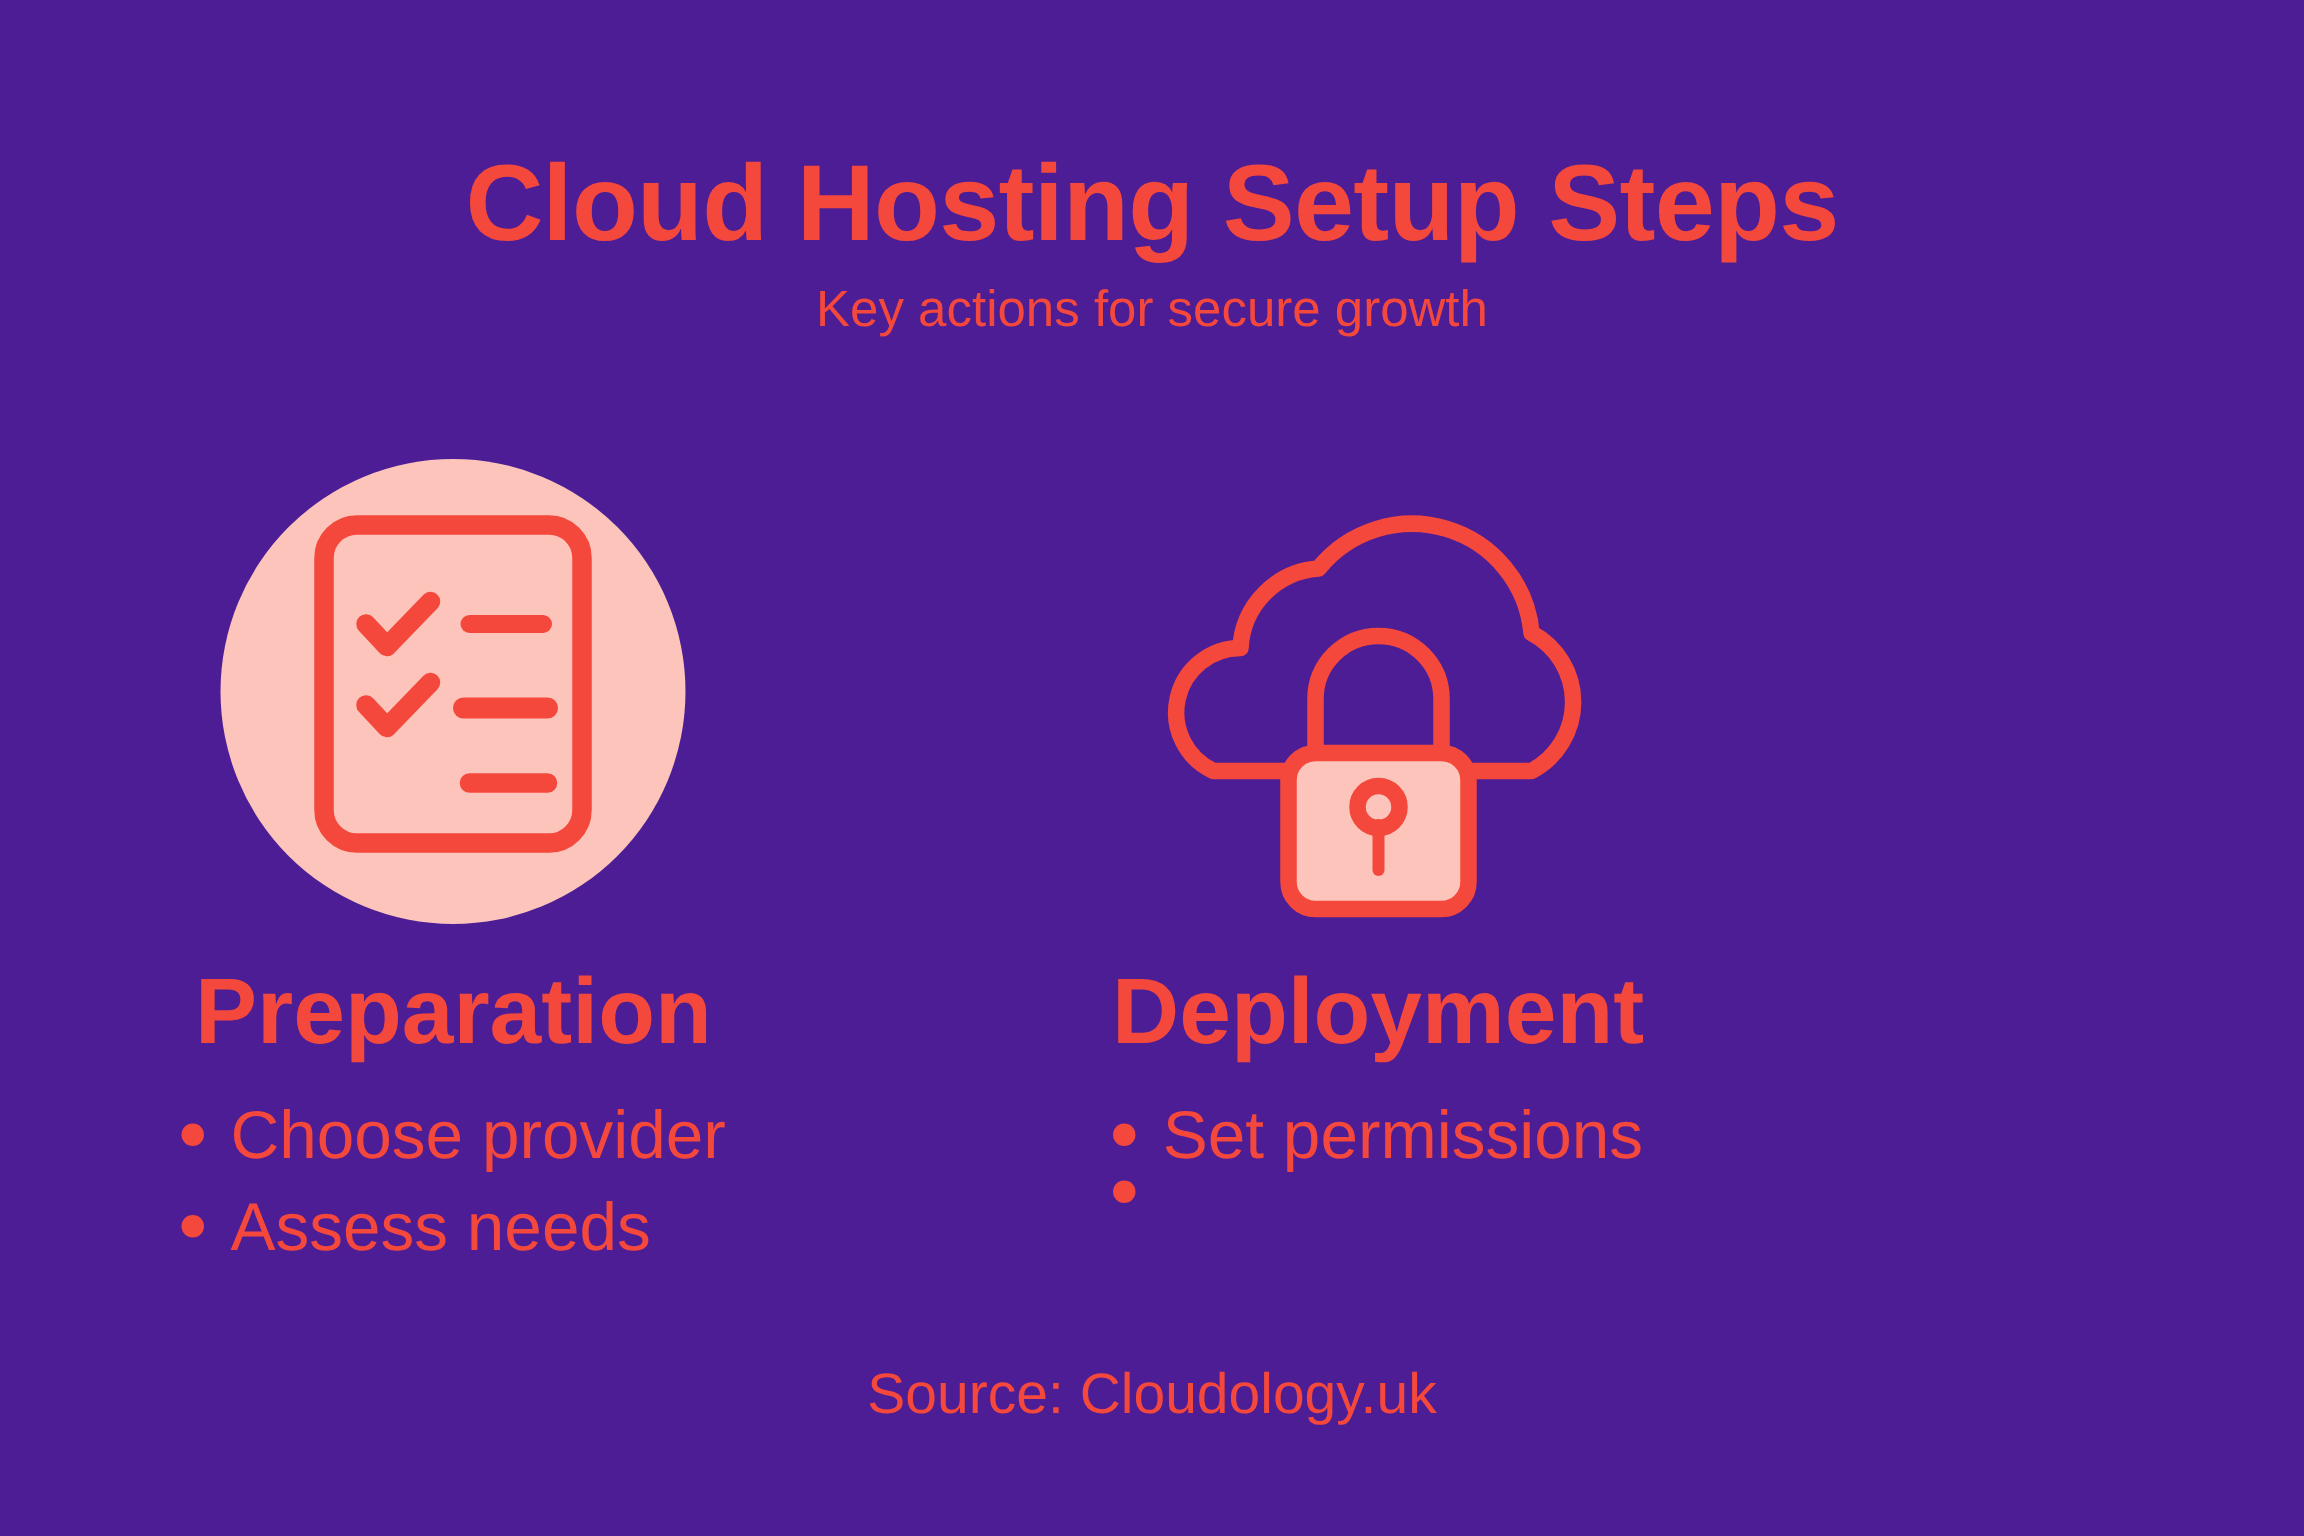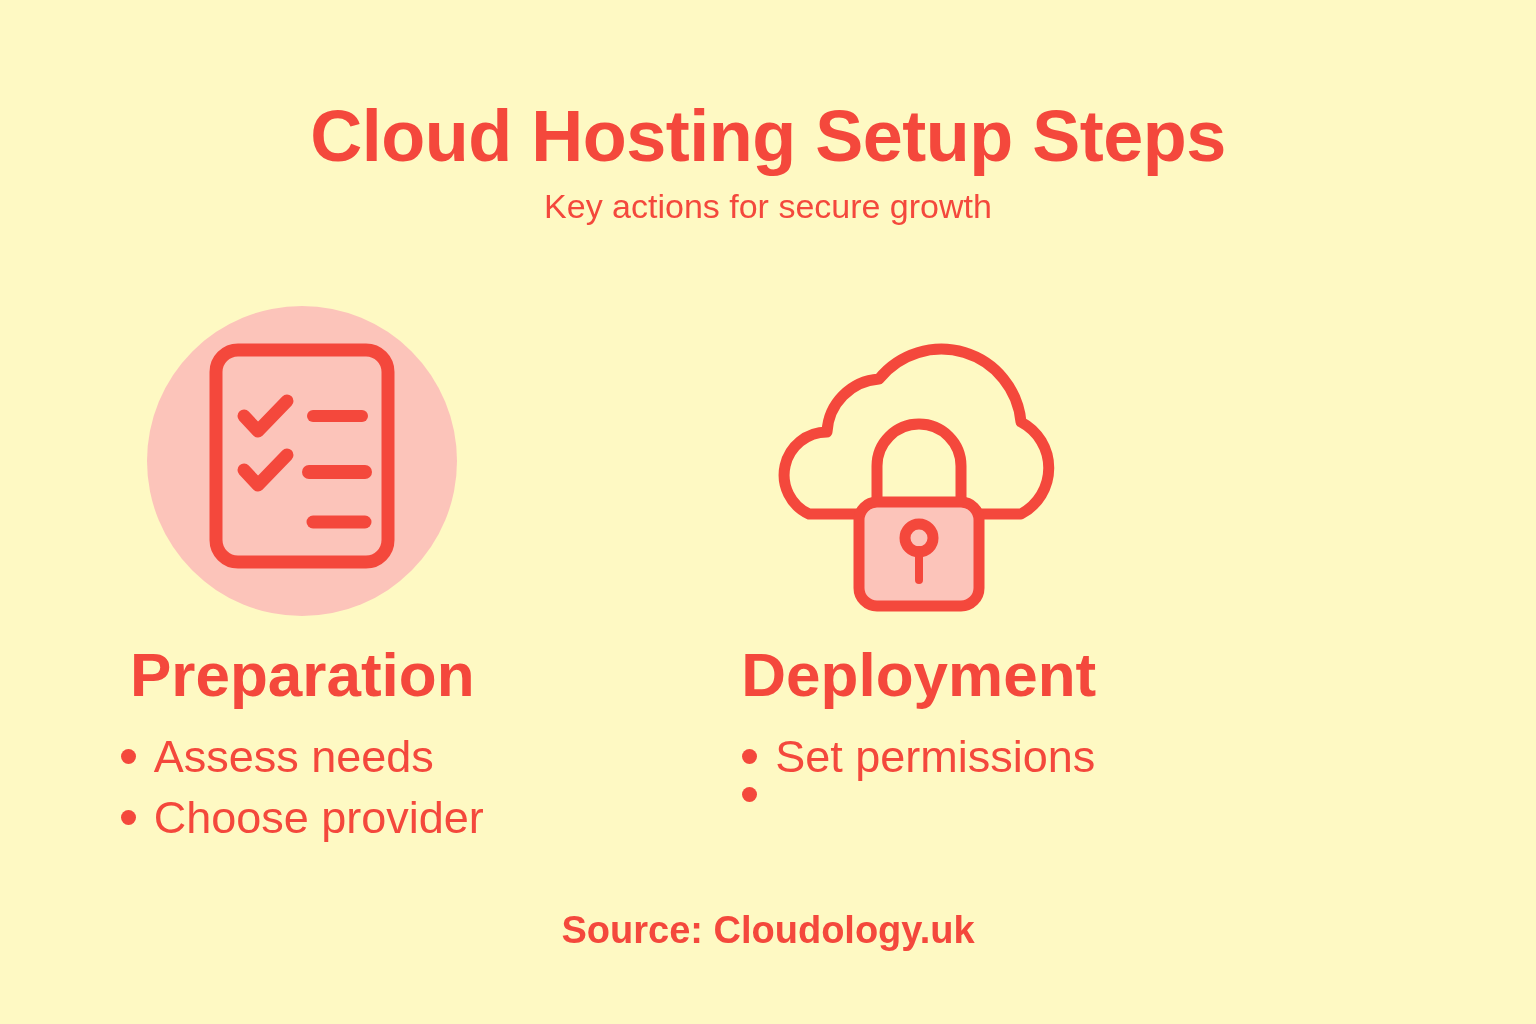"Cloud Hosting Setup Steps" #infographic { background: #fef9c3 -> #4c1d95 }
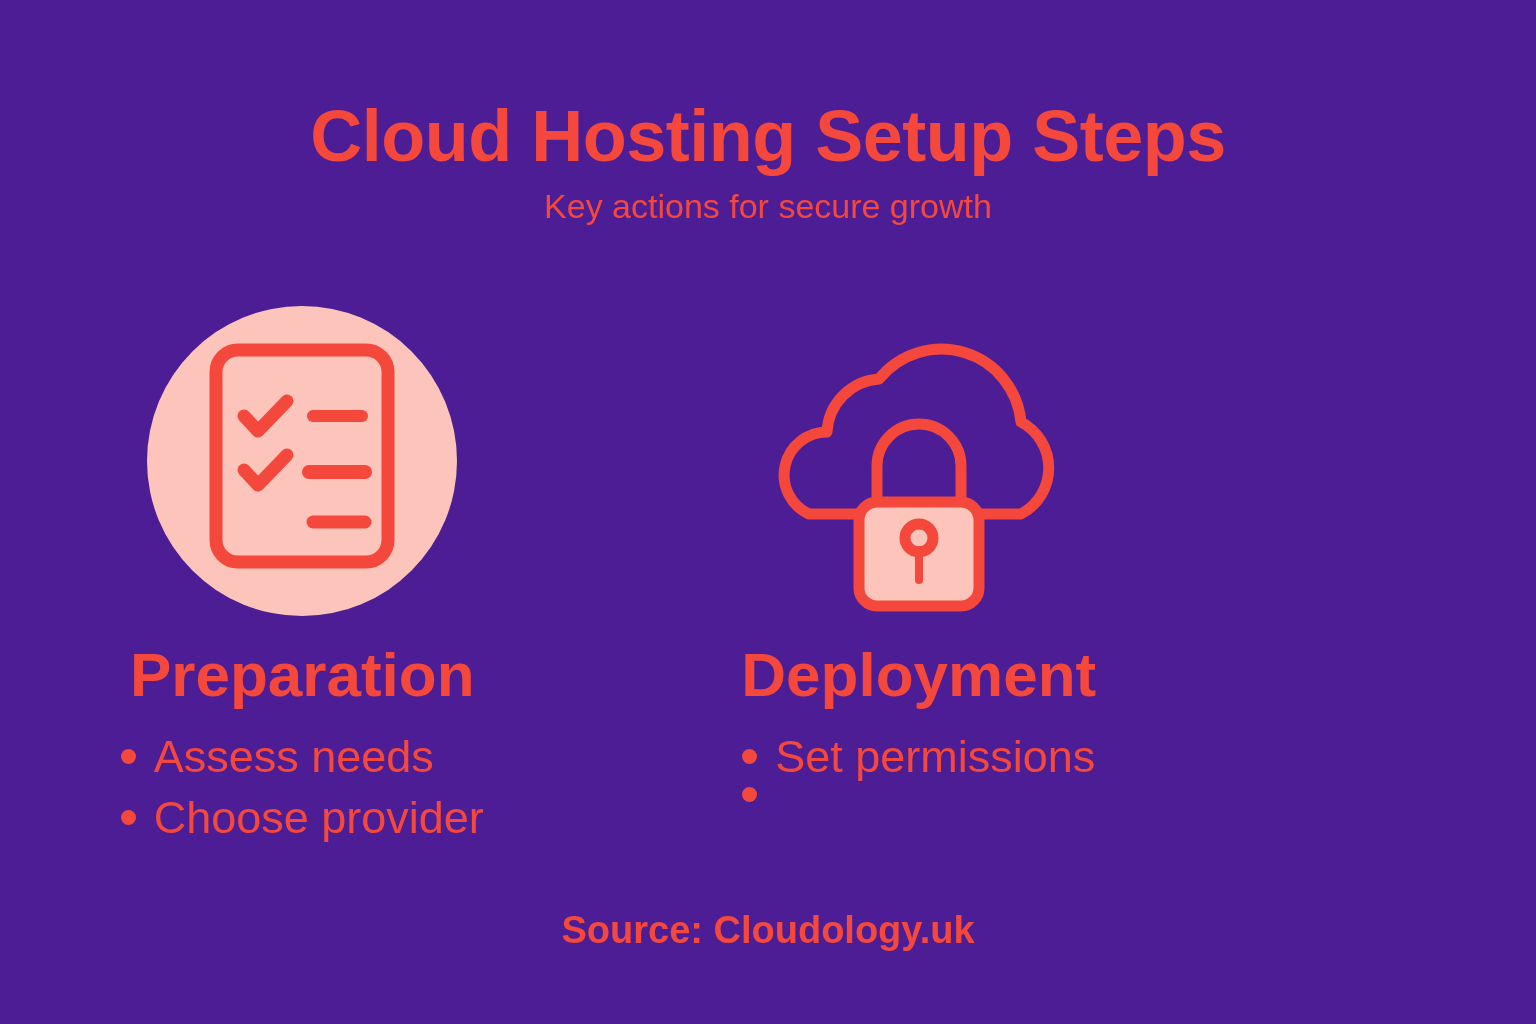"Assess needs" li.bullet { order: before "Choose provider" -> after "Choose provider" }
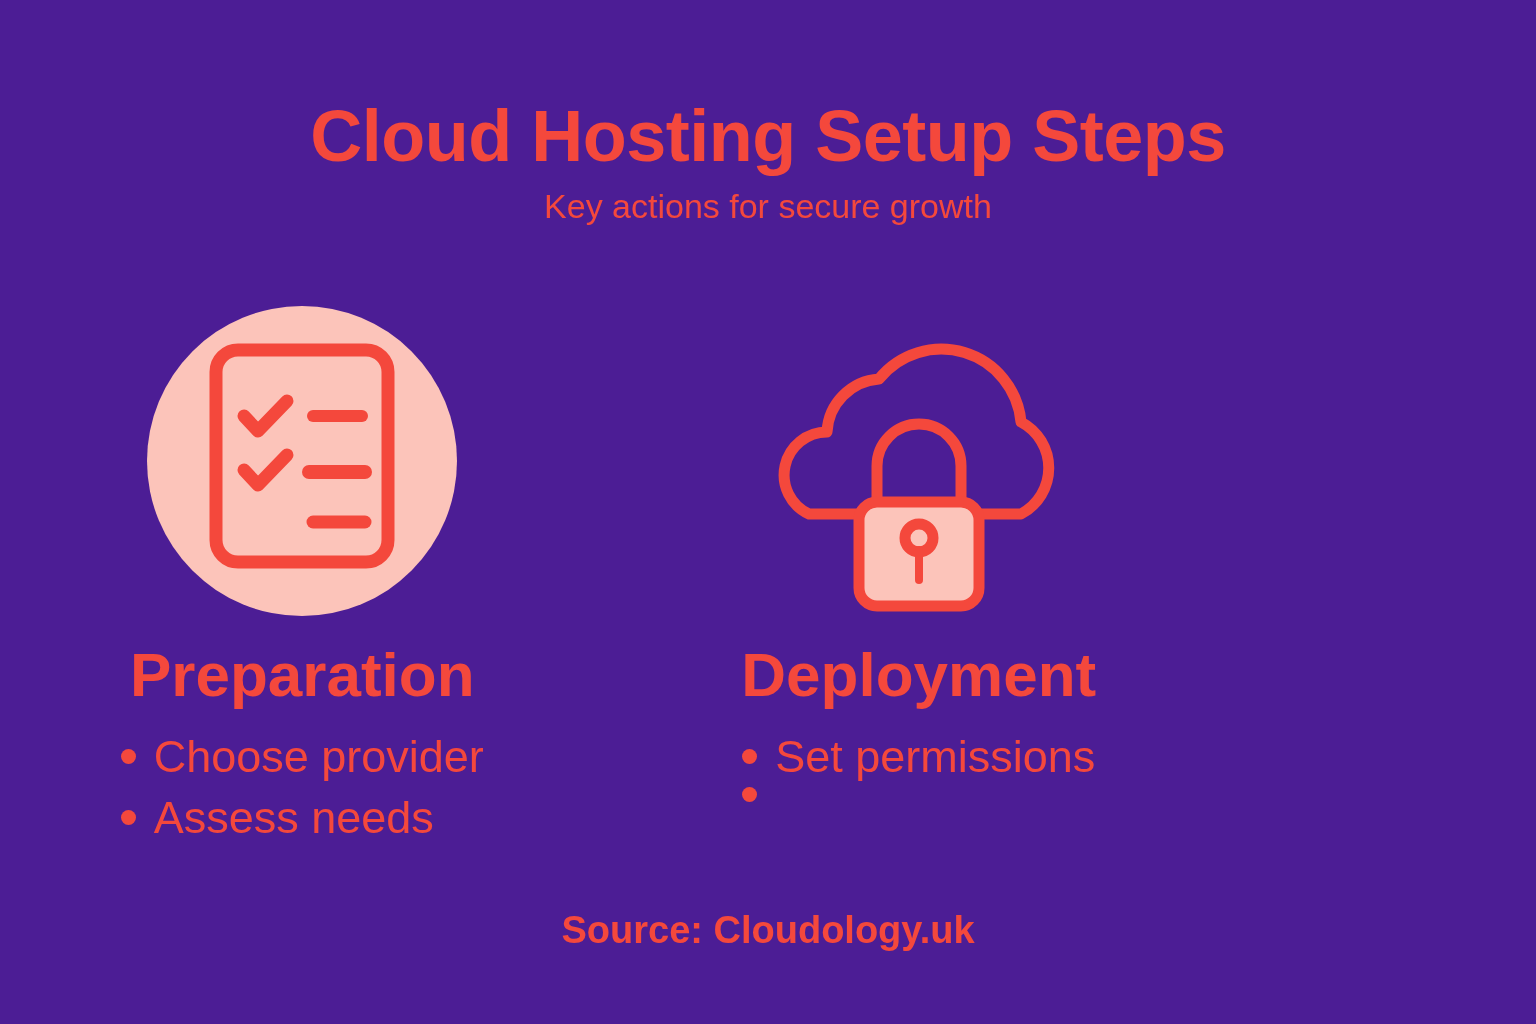"Source: Cloudology.uk" .source { font-weight: 700 -> 400 }
